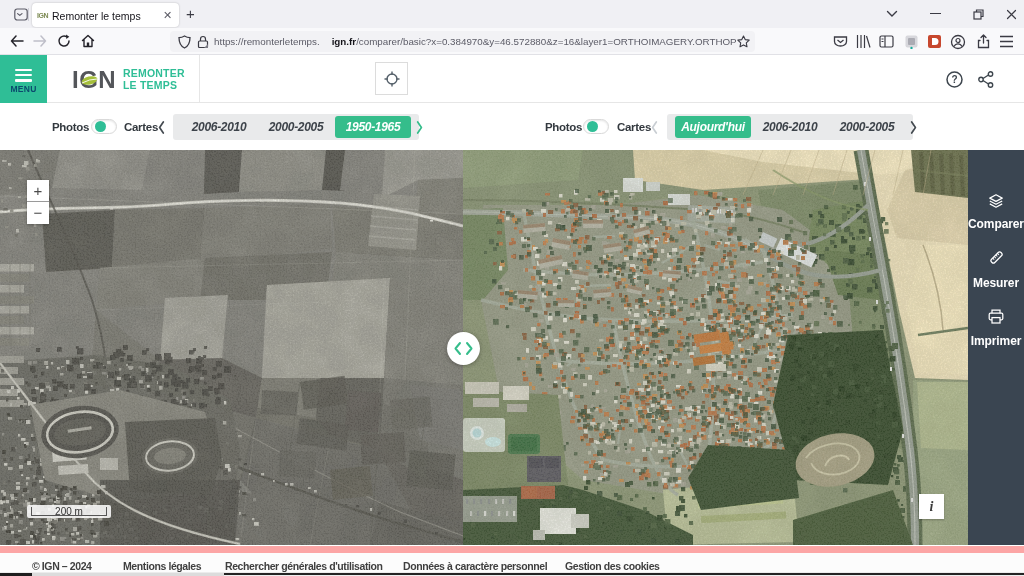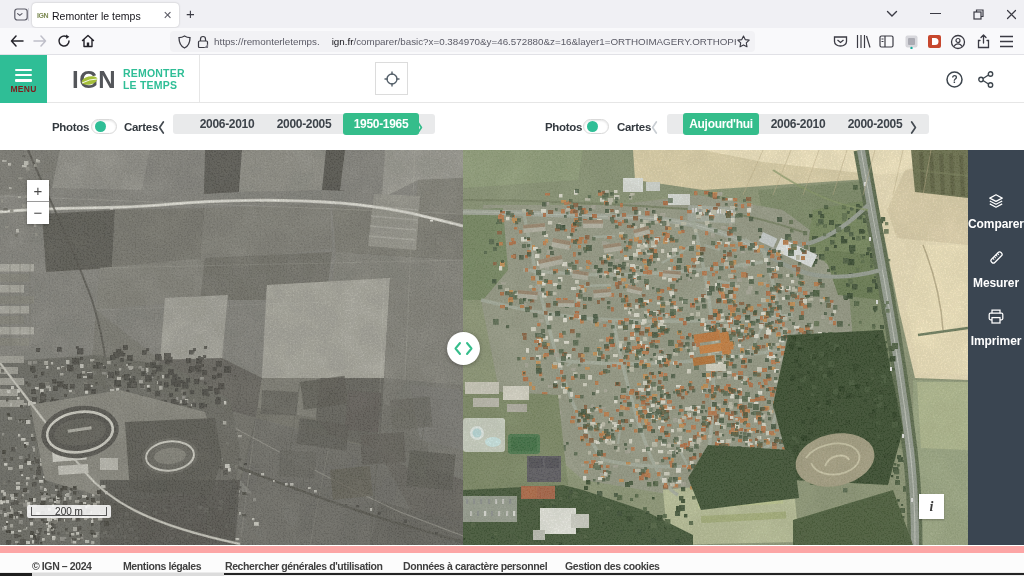"ign.fr" #urltext b { font-weight: normal -> bold }
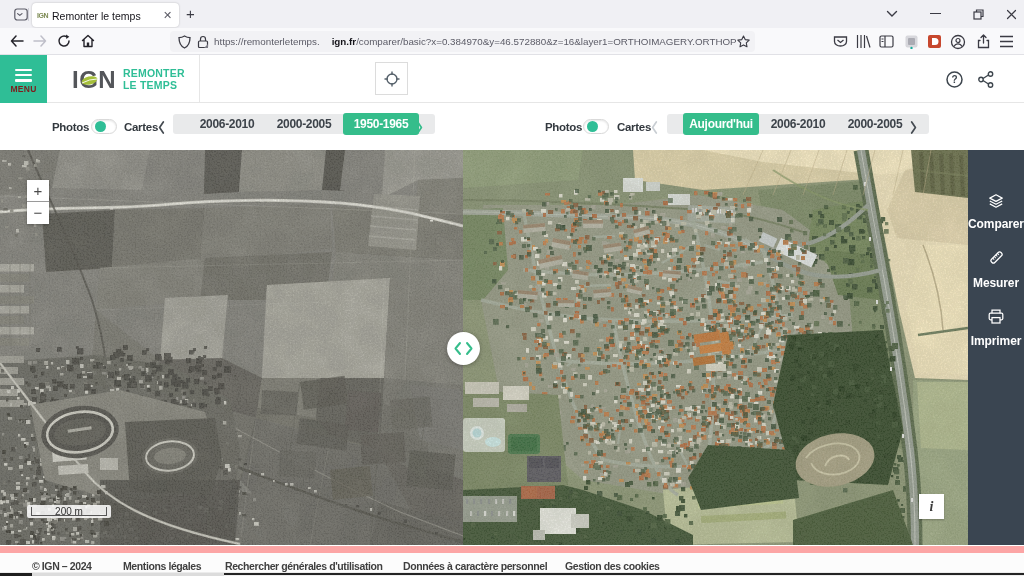"MENU" #menu { color: #7f1d1d -> #0c4a6e }
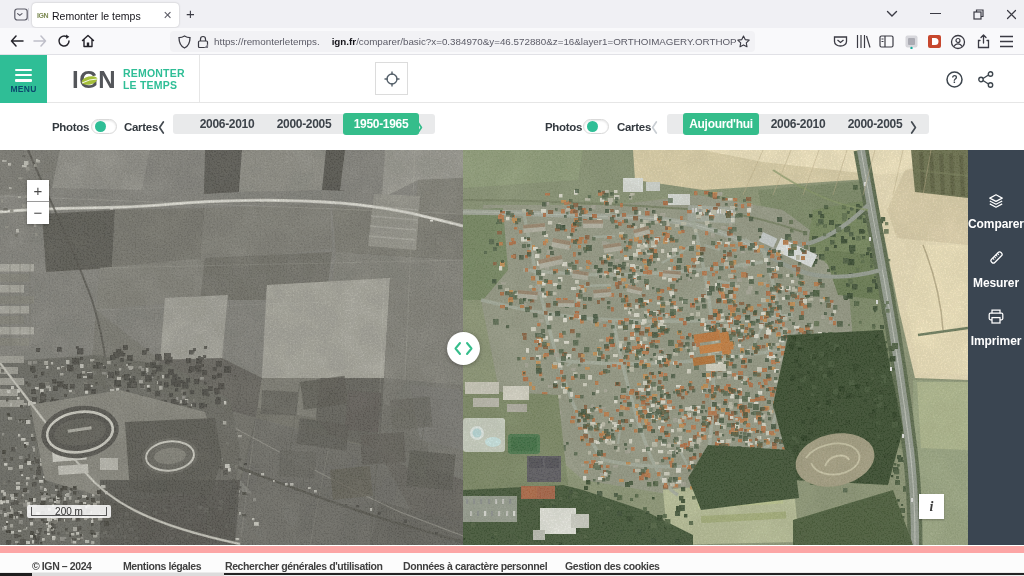"2006-2010" .btns { font-style: none -> italic; height: 20px -> 26px; padding: 0 16px -> 0 8px }
